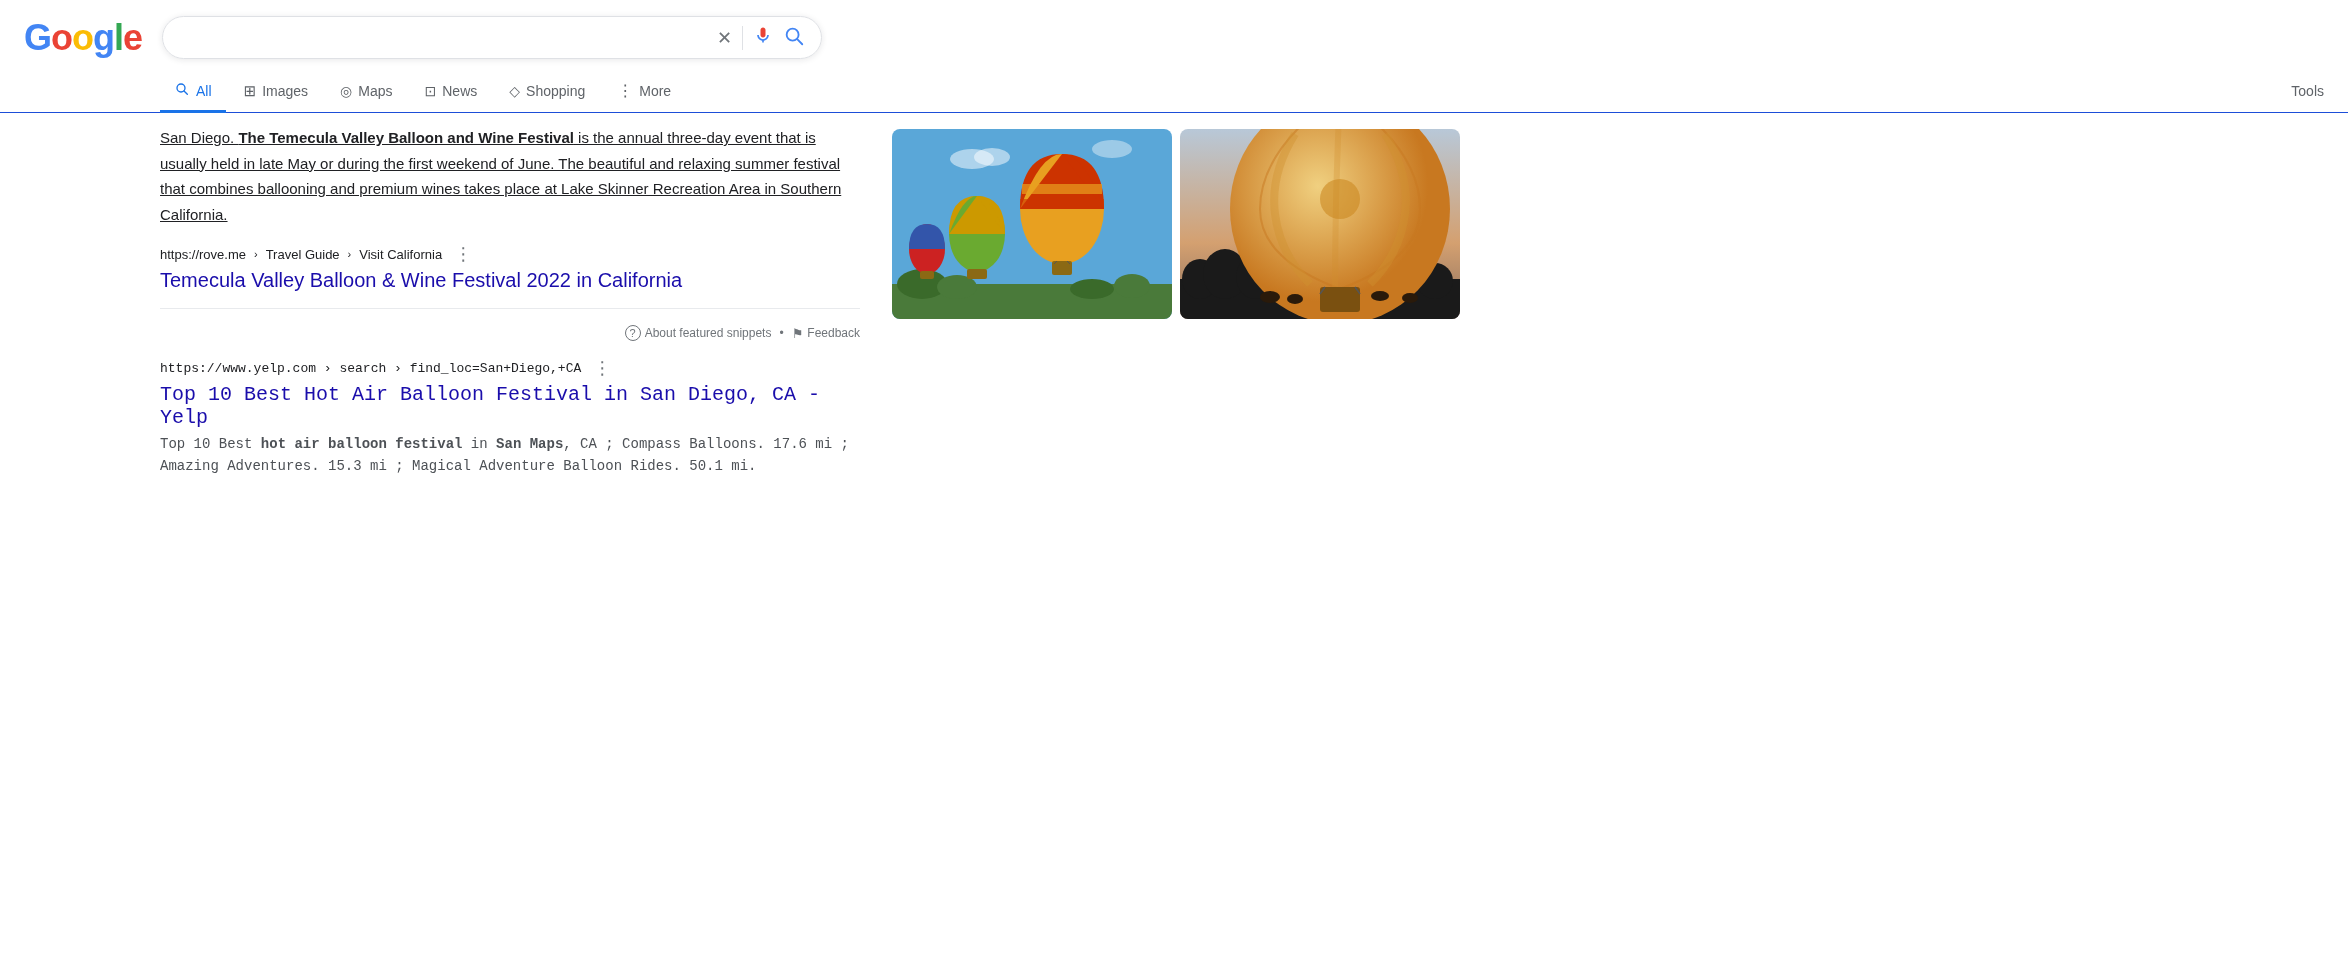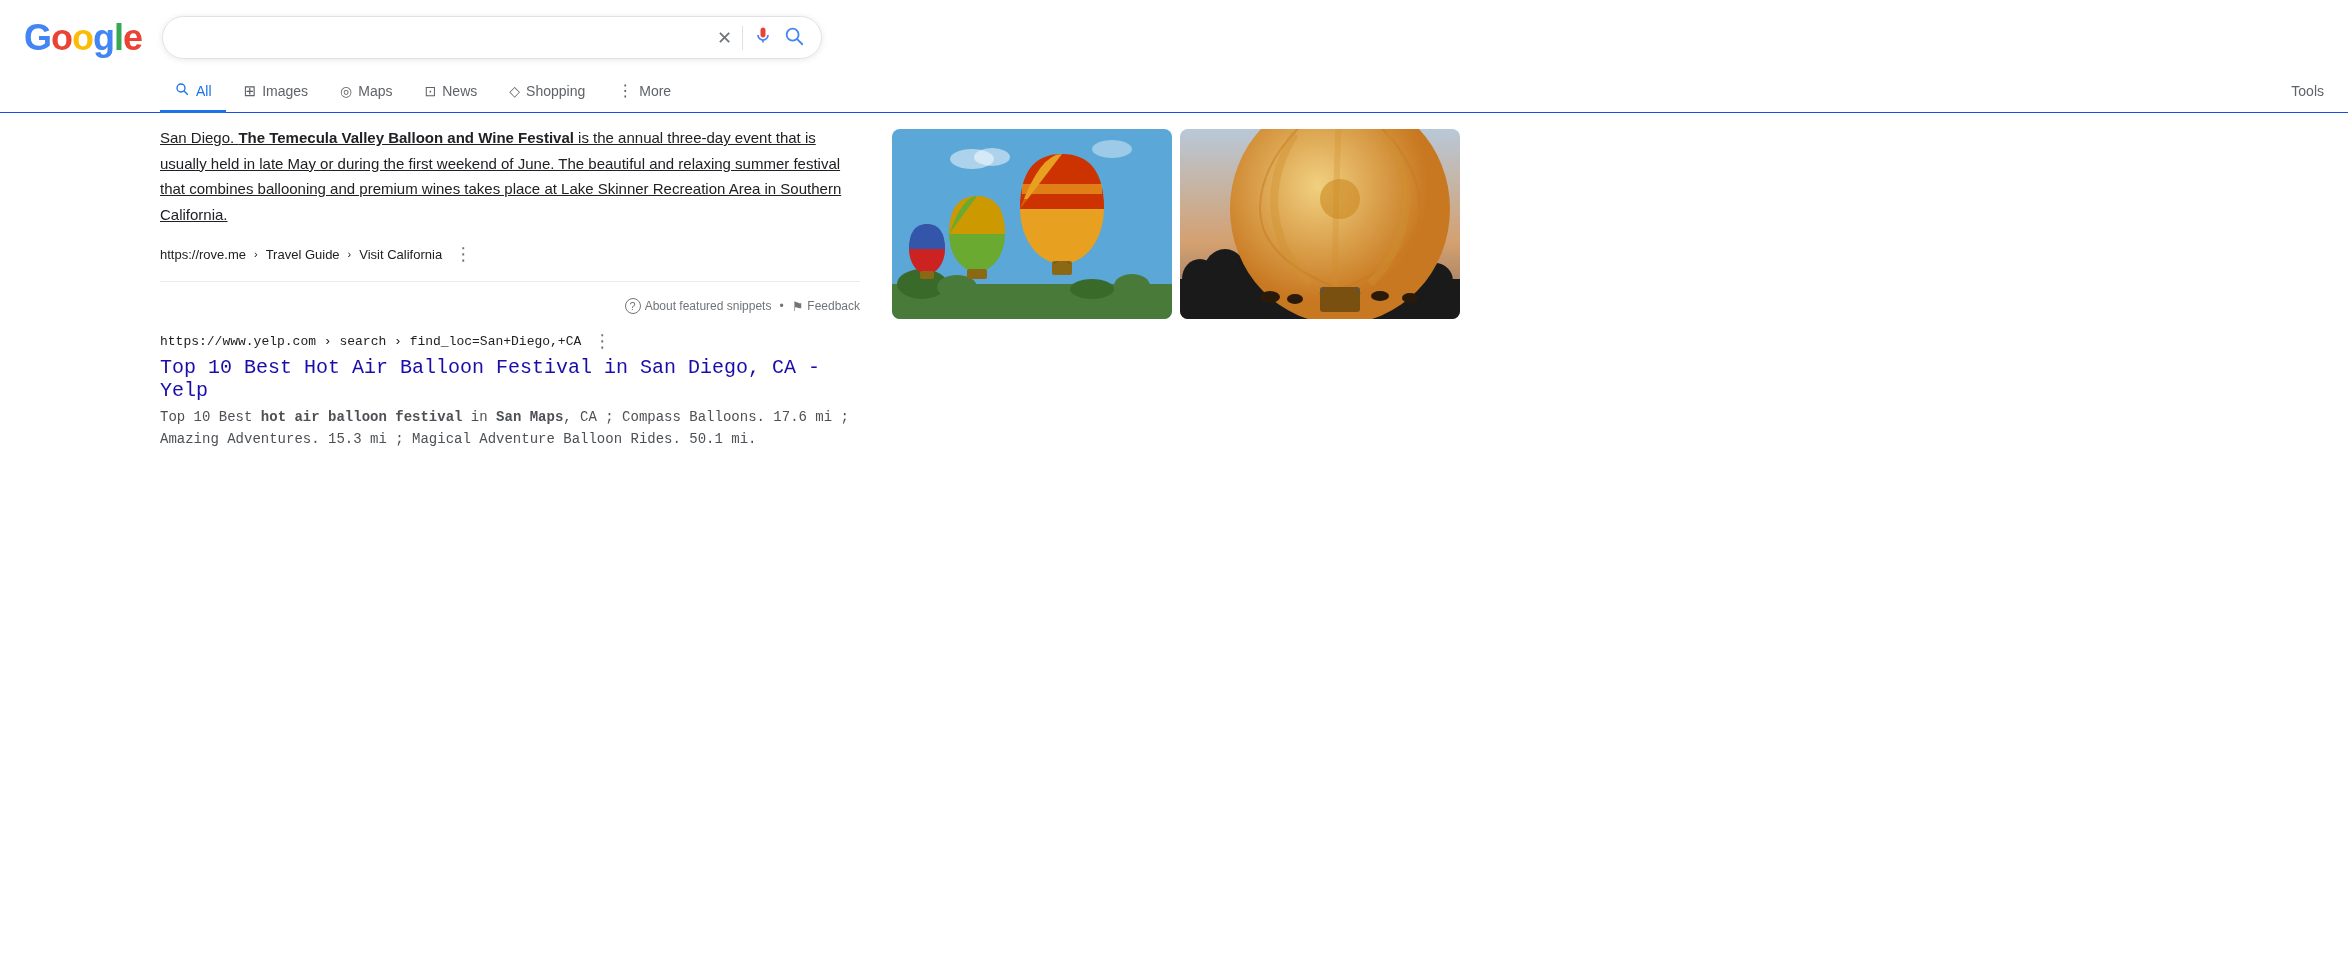"Temecula Valley Balloon & Wine" a.result-title-link { html: none -> <a> <span>Temecula Valley Balloon &amp; Wine Festival 2022 in California</span> </a> }
